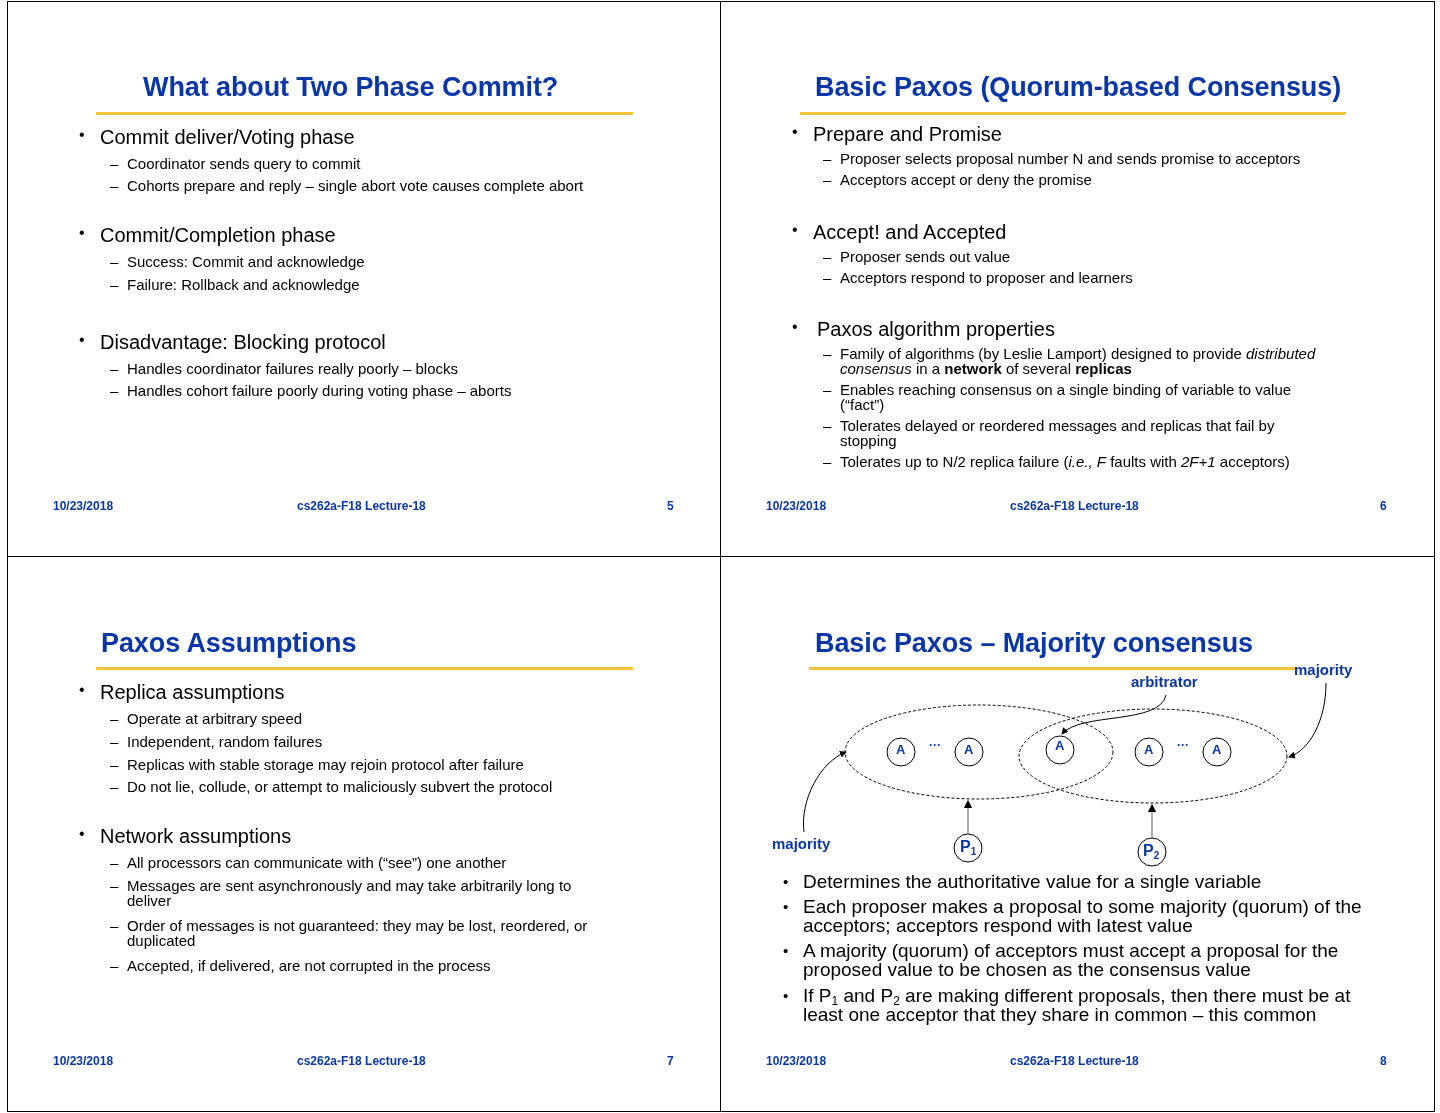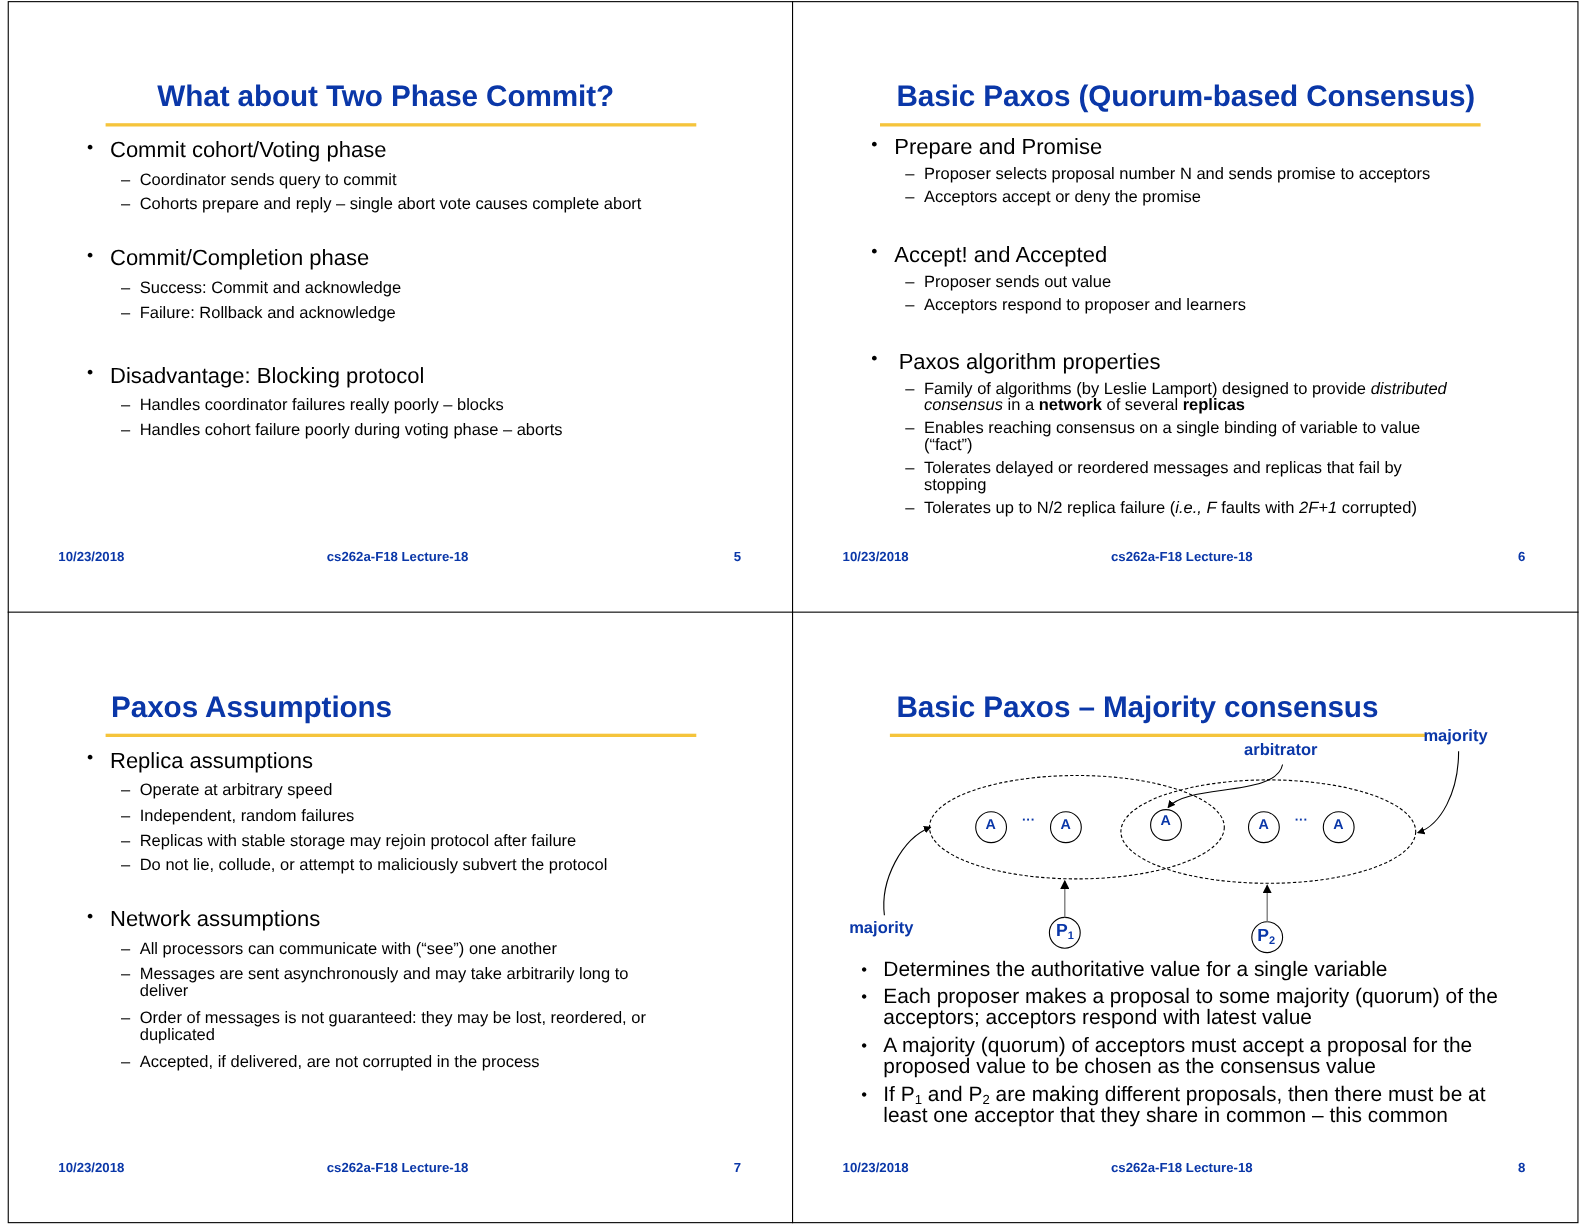"Commit cohort/Voting phase" span { text: cohort/Voting -> deliver/Voting }
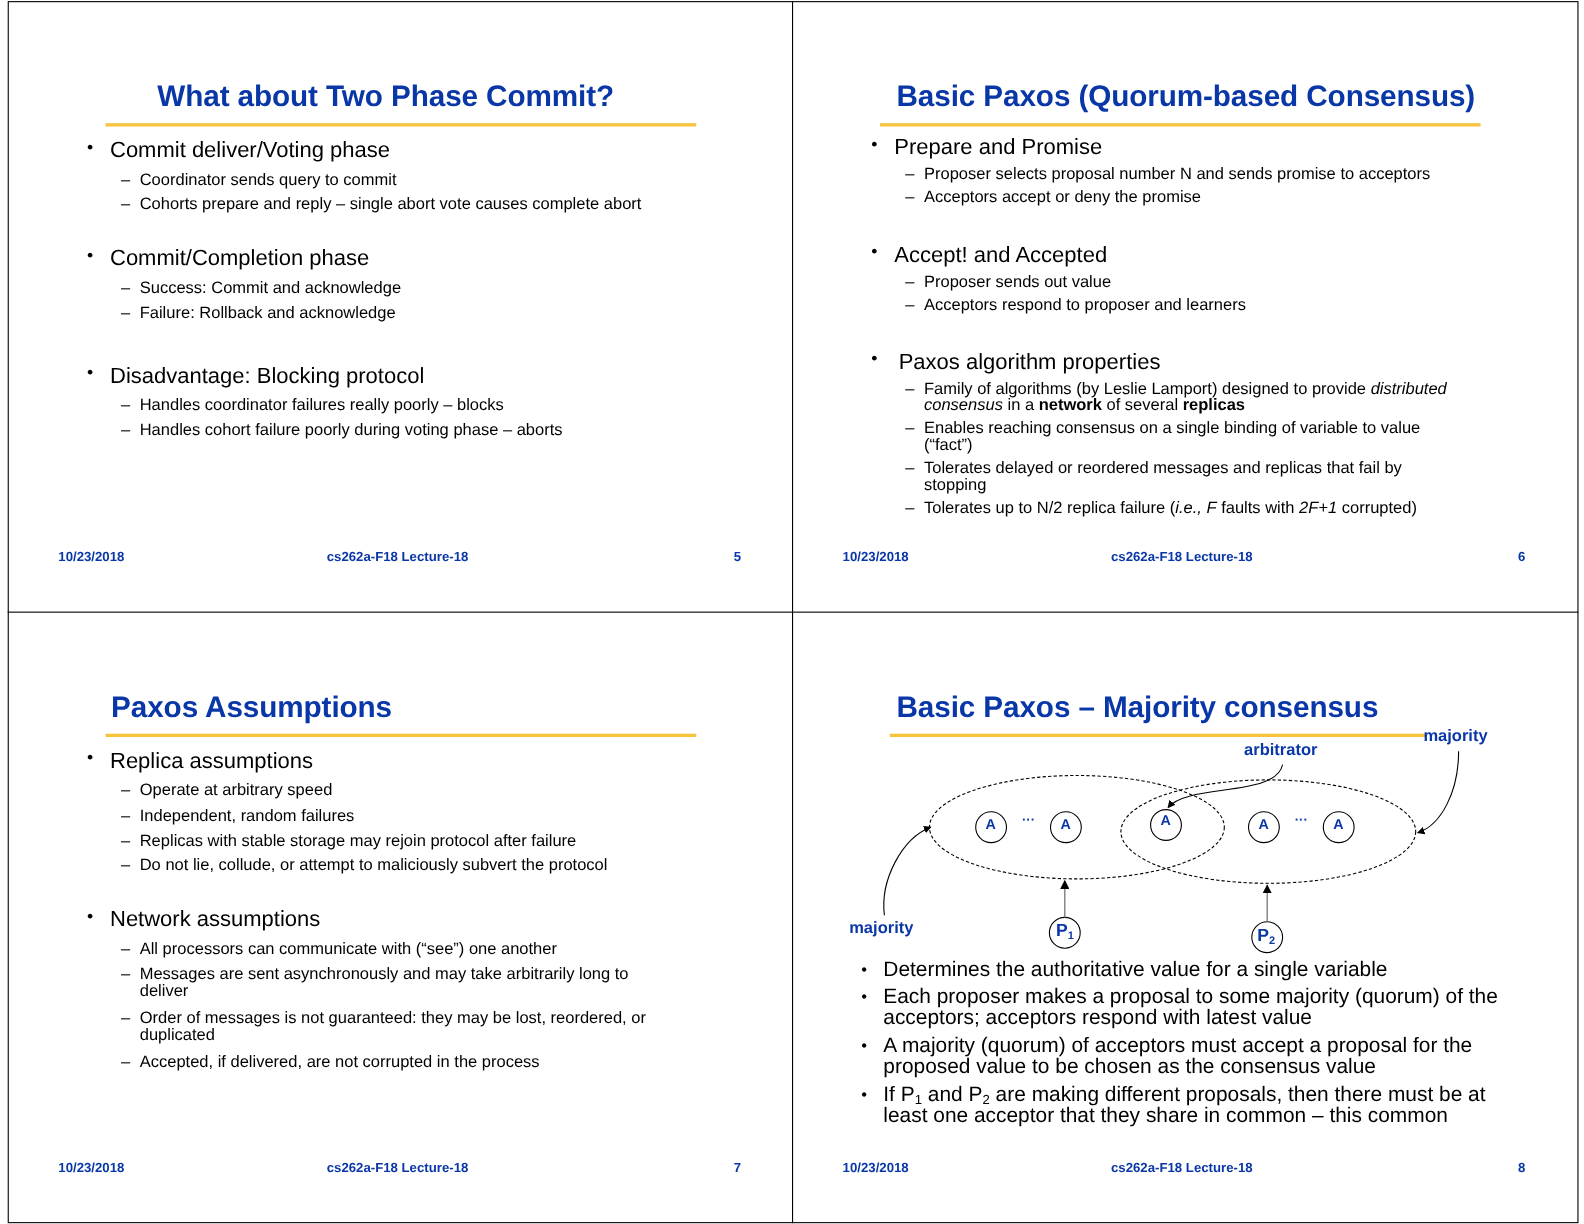"corrupted)" span { text: corrupted -> acceptors }
